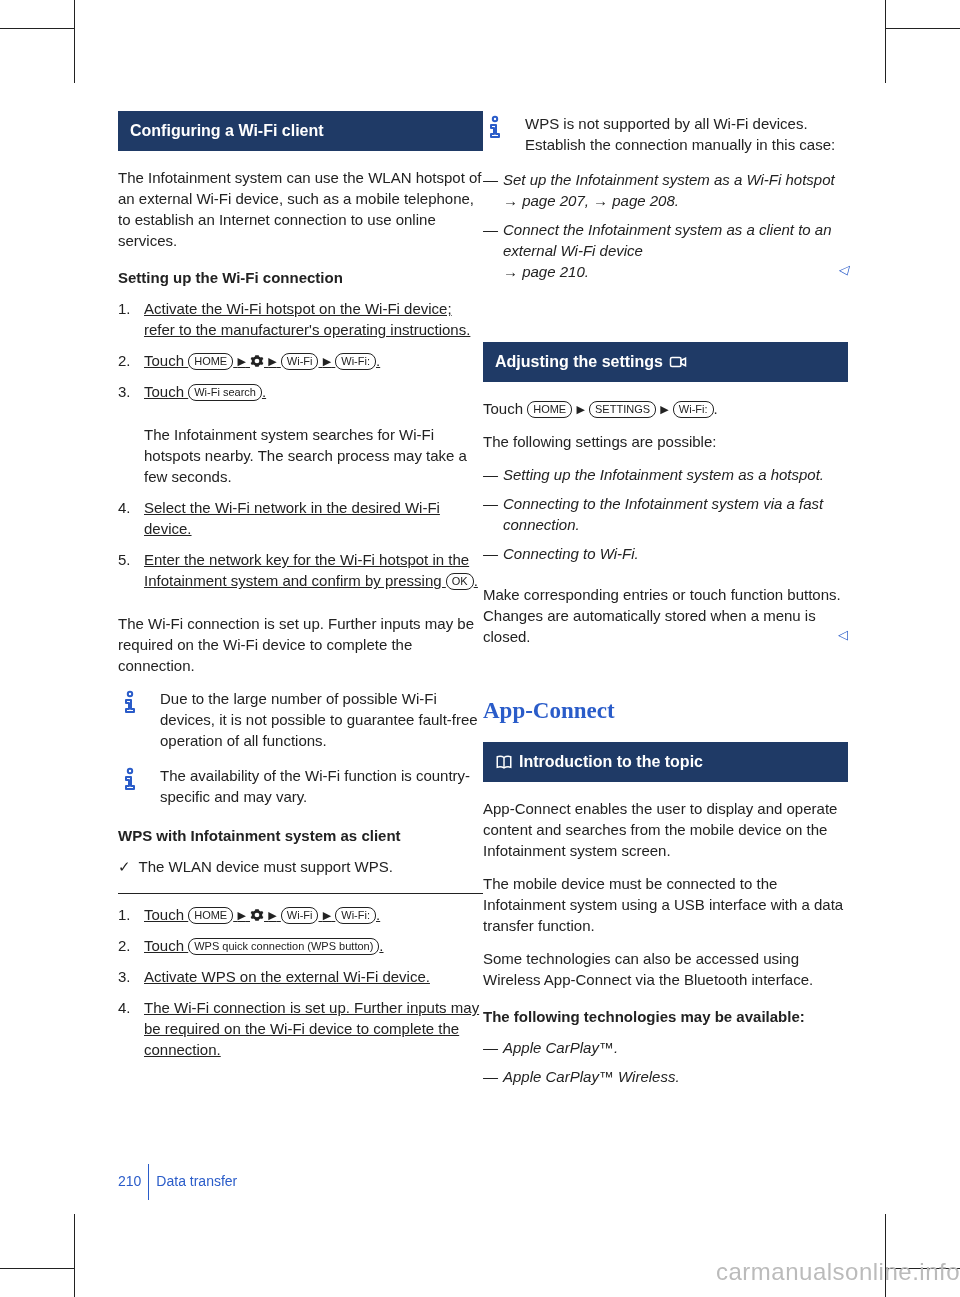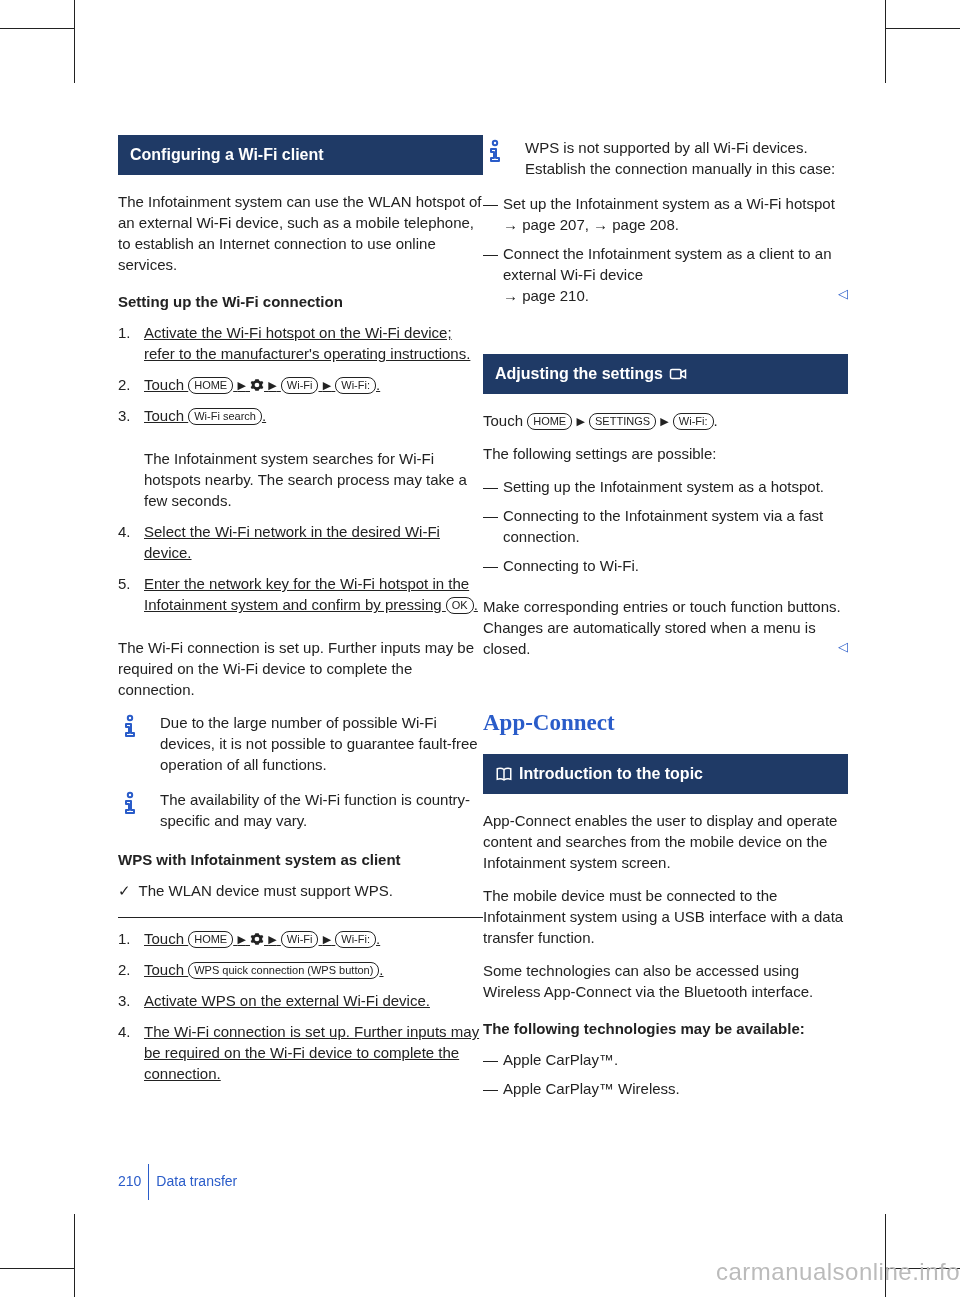"Configuring a Wi-Fi client" .page { top: 135px -> 111px }
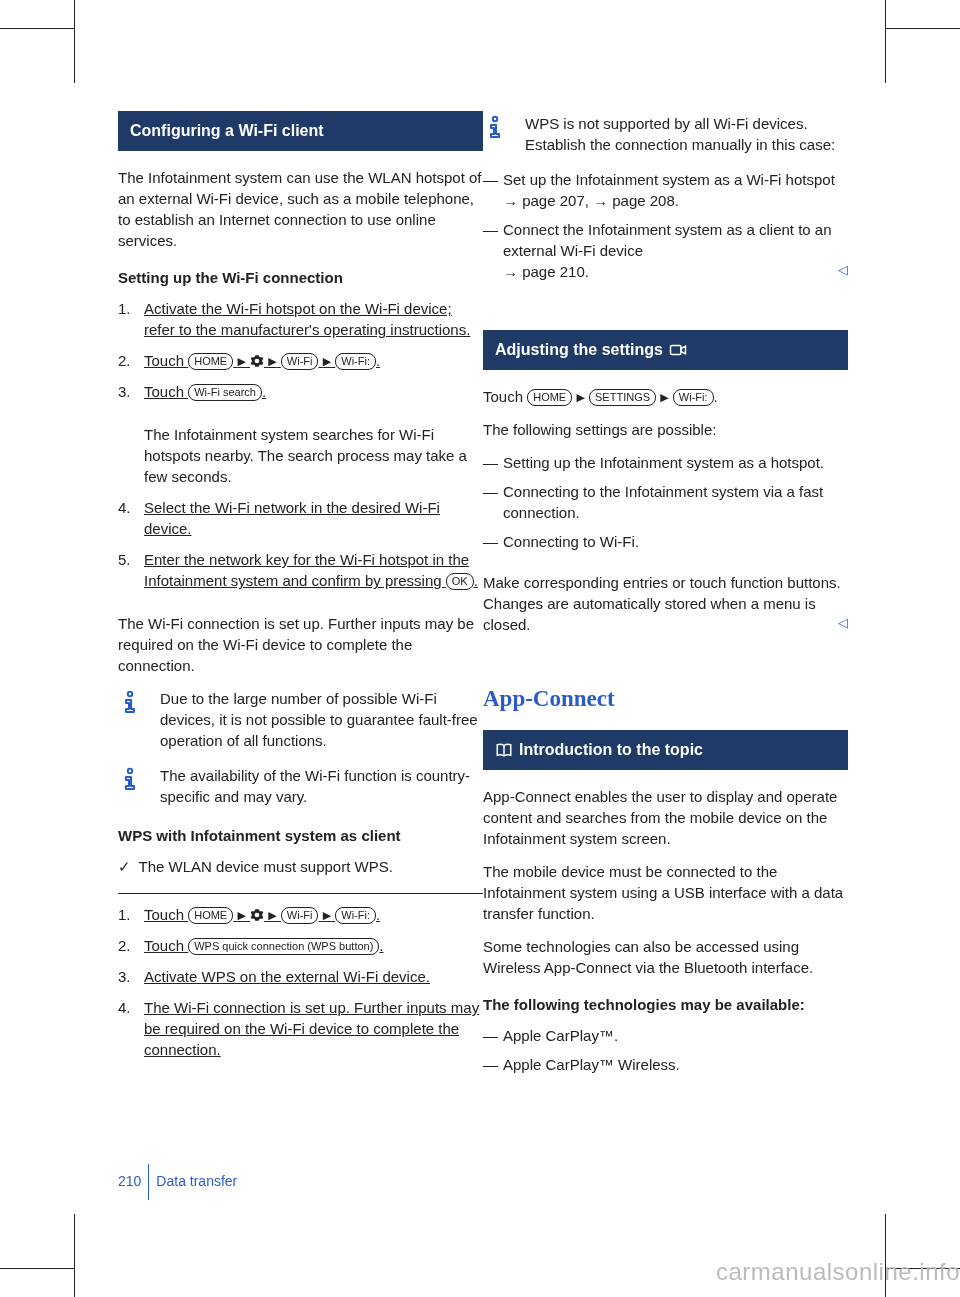"Set up the Infotainment system" .dash-list { font-style: none -> italic }
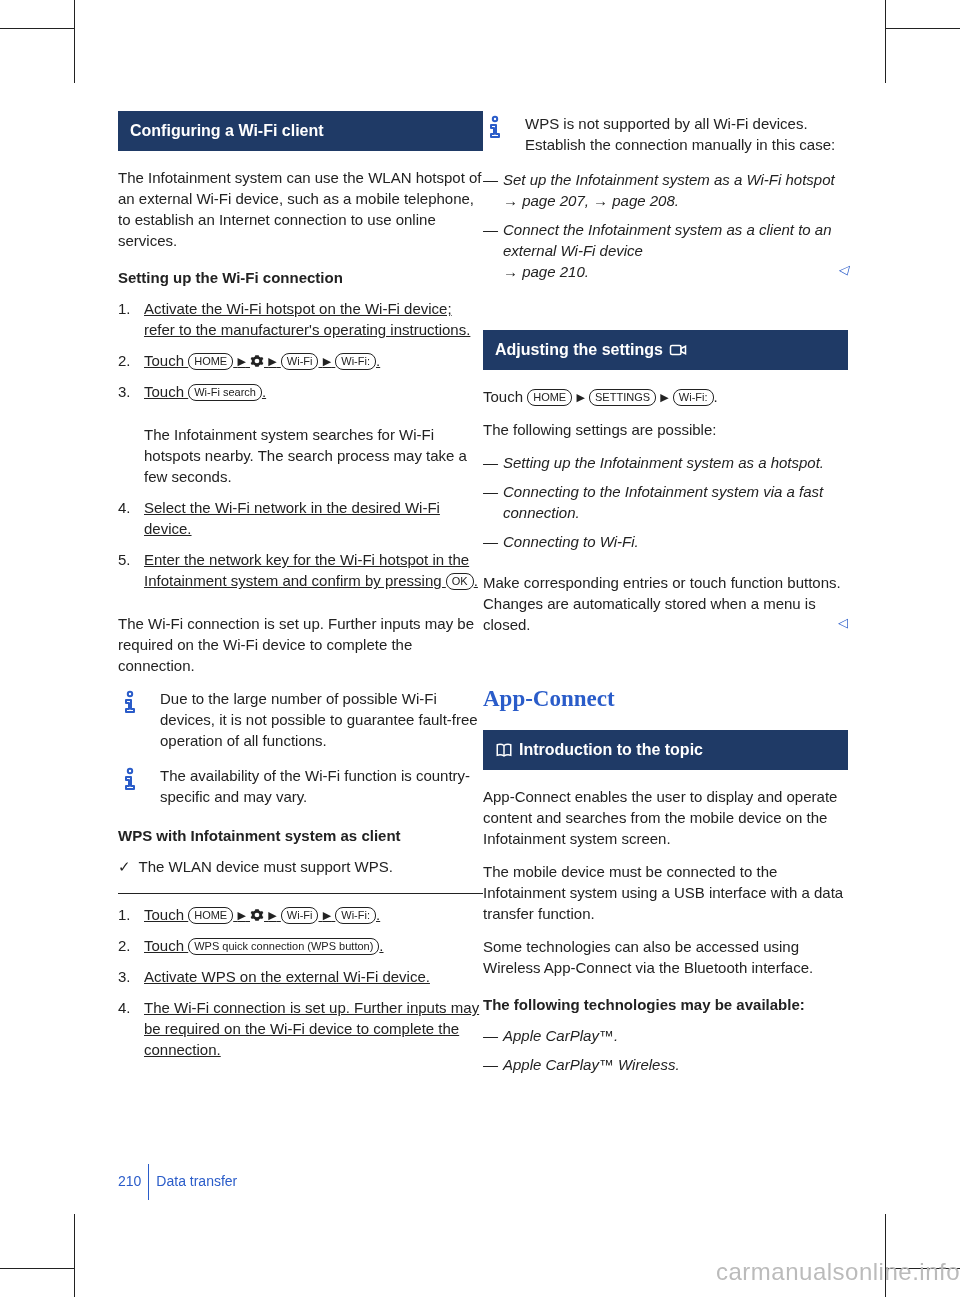"Adjusting the settings" div.heading-bar { margin-top: 28px -> 40px }
